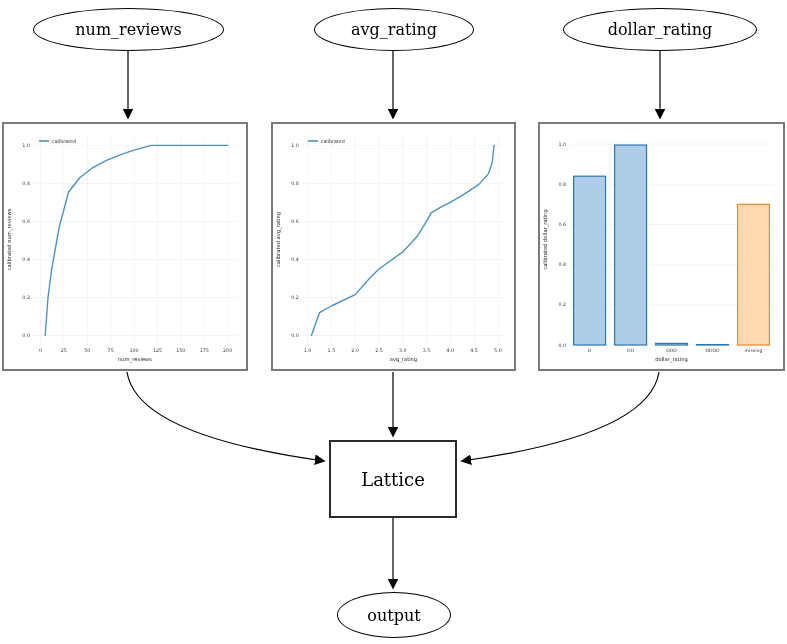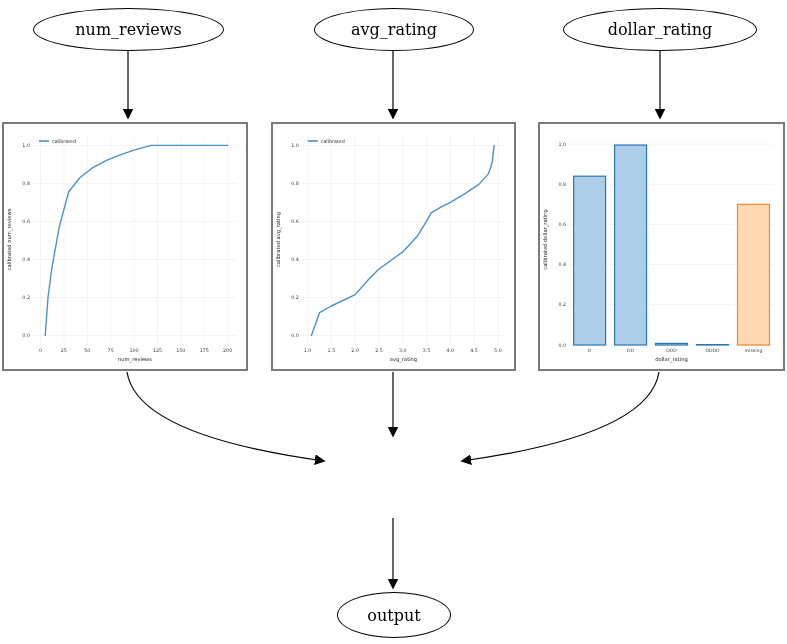"Lattice" div.node { html: none -> <div> <span>Lattice</span> </div> }
